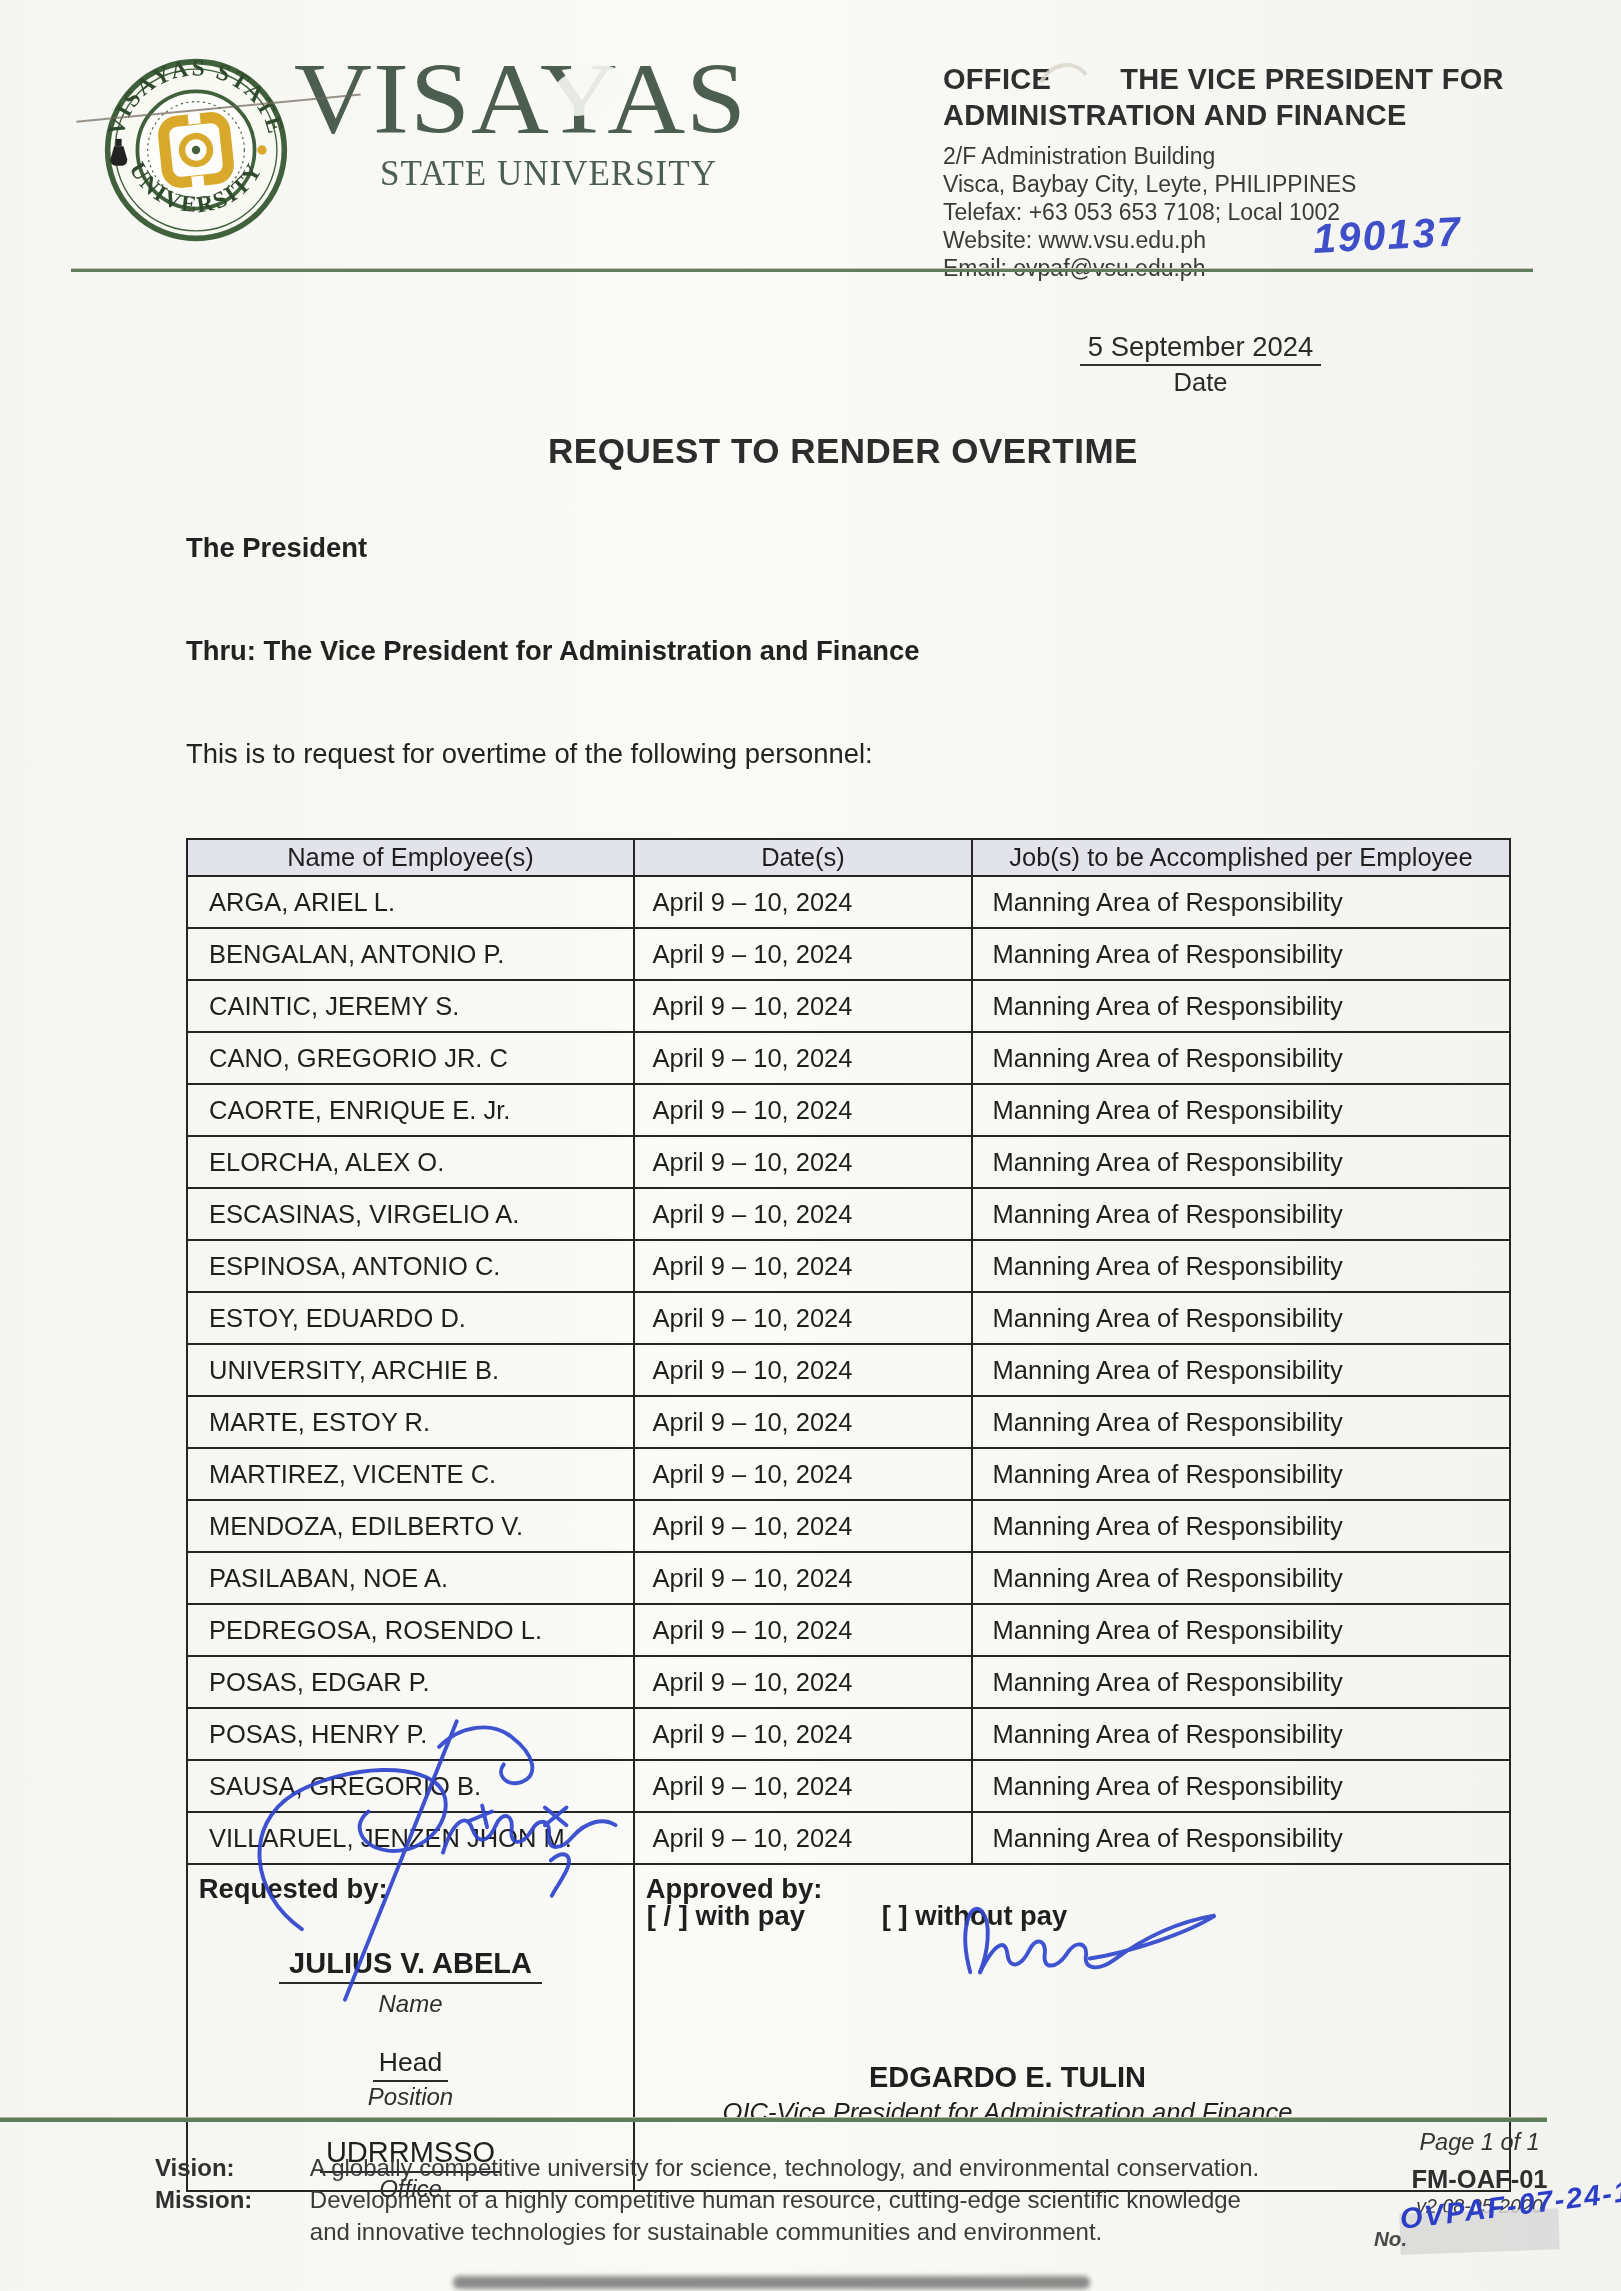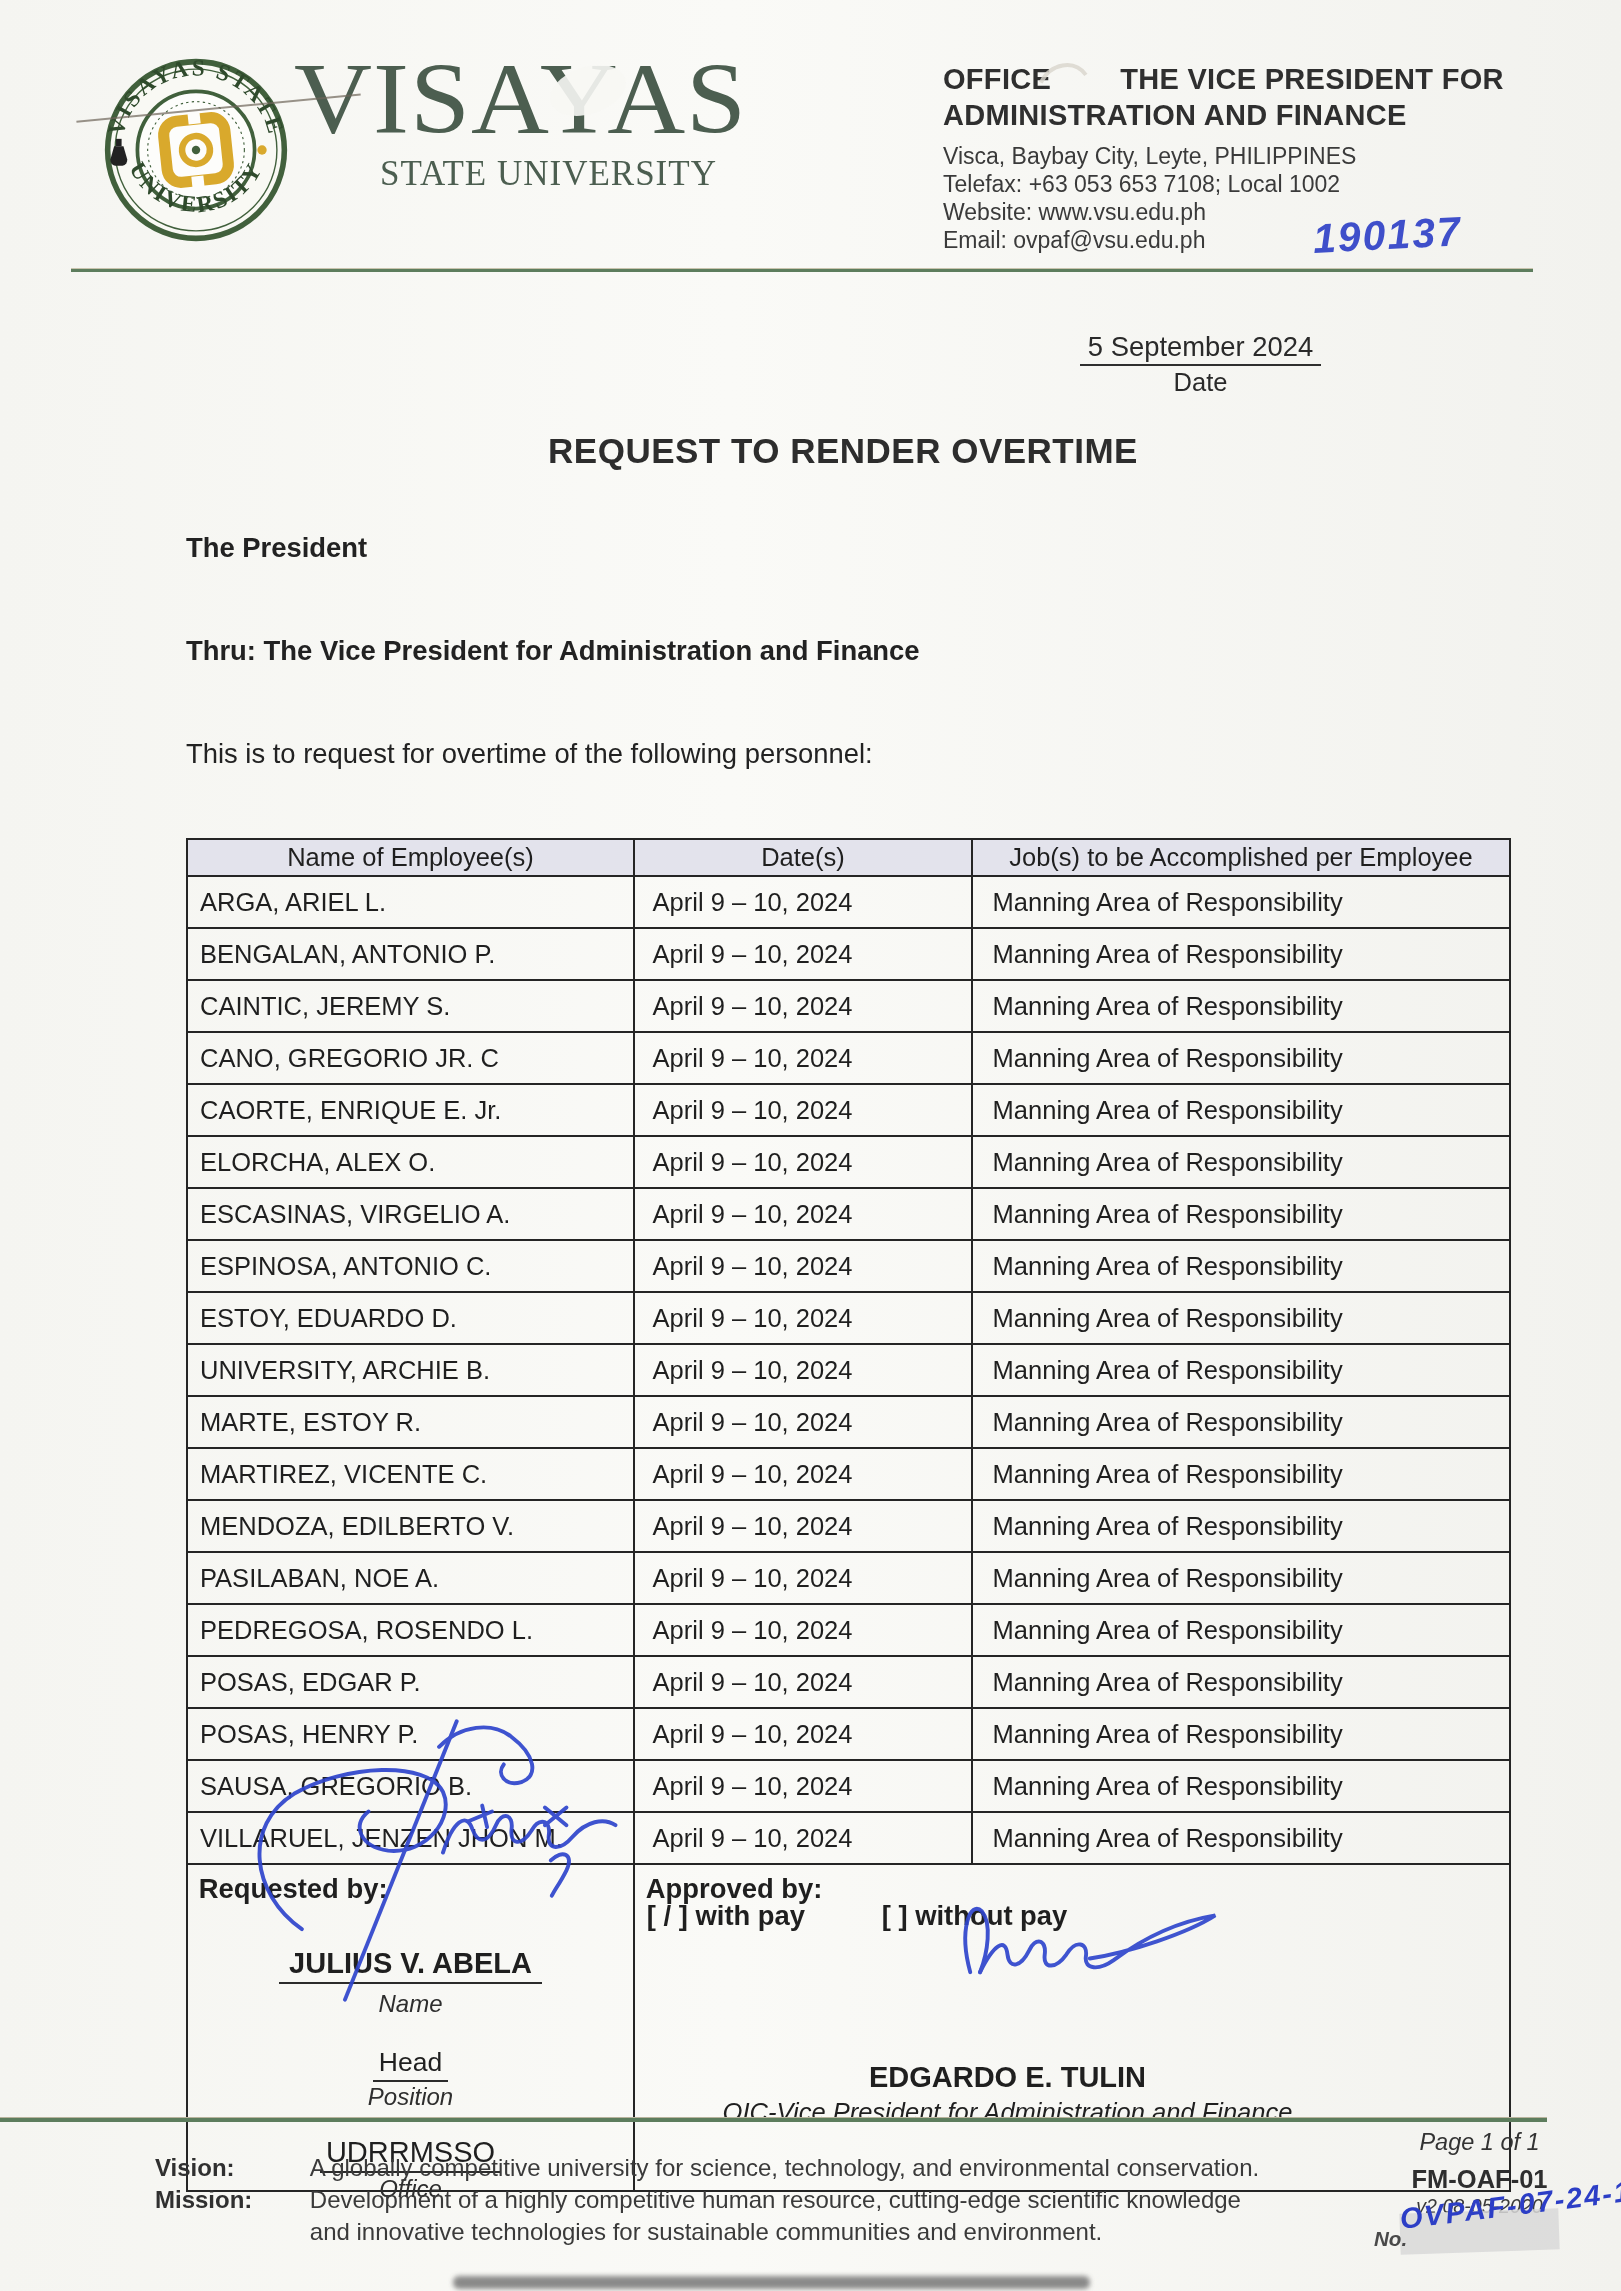"2/F Administration Building" div { html: none -> <div>2/F Administration Building</div> }
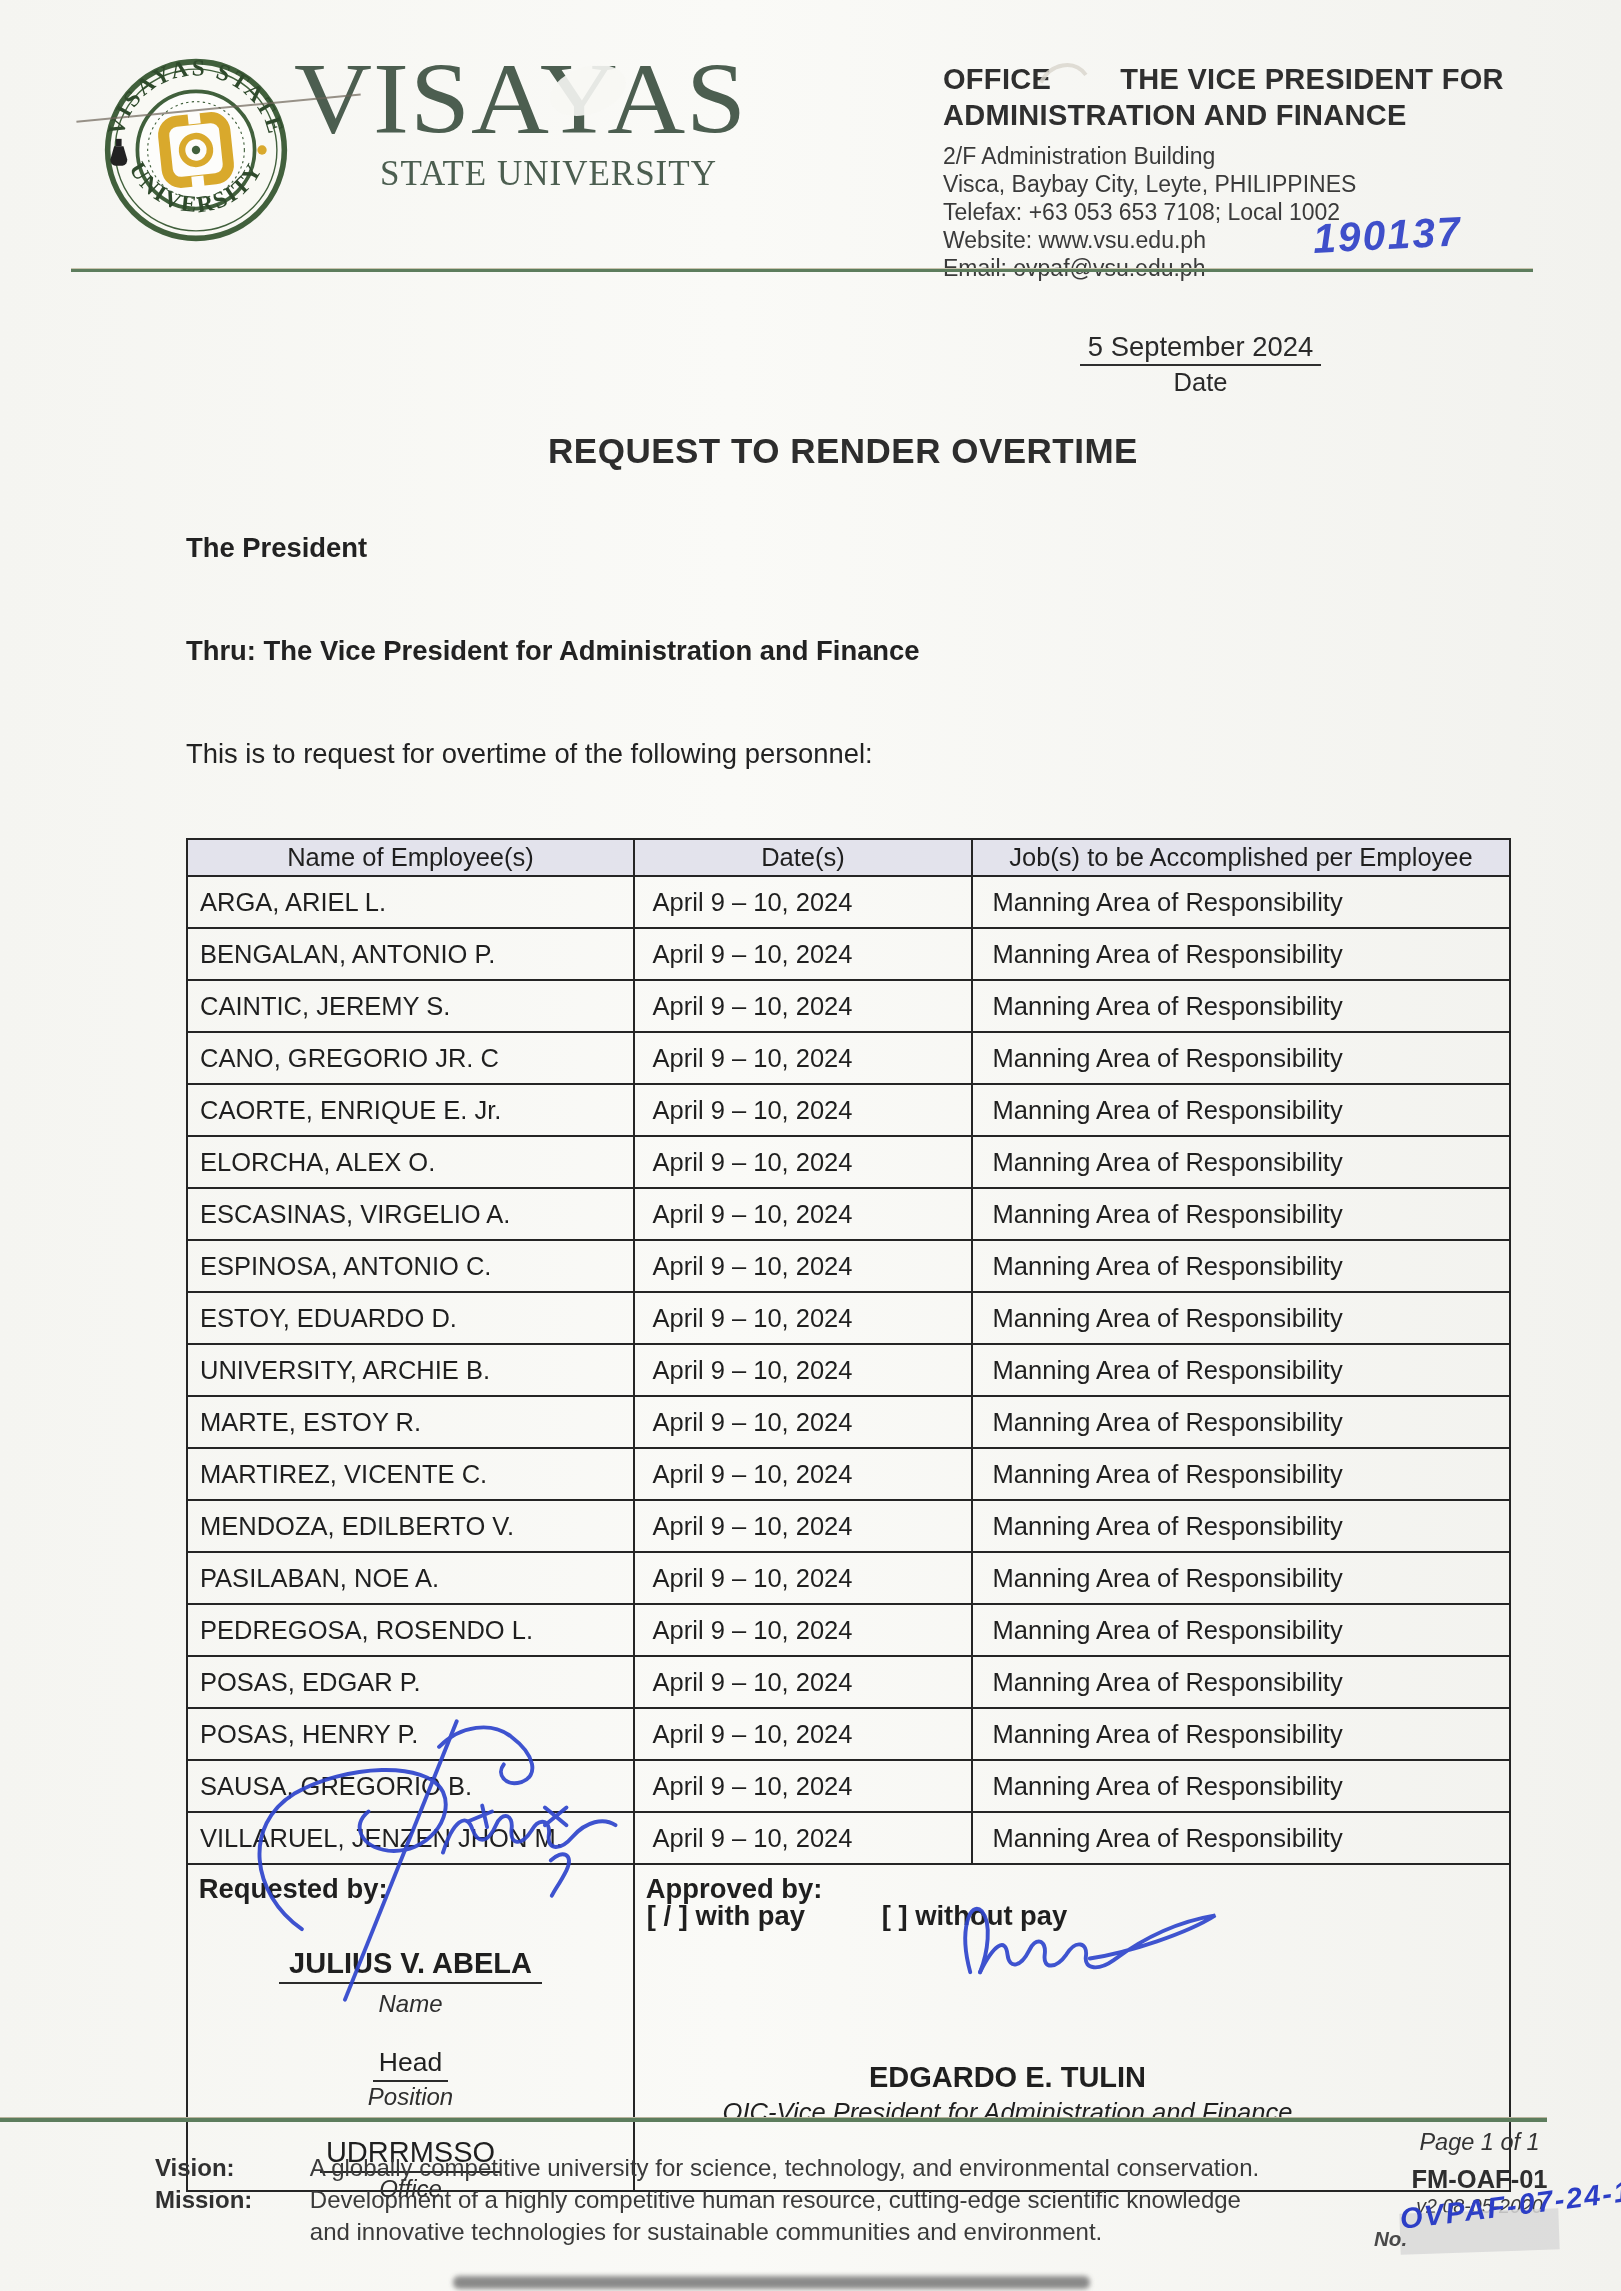"ARGA, ARIEL L." td.c-name { padding-left: 12px -> 21px }
